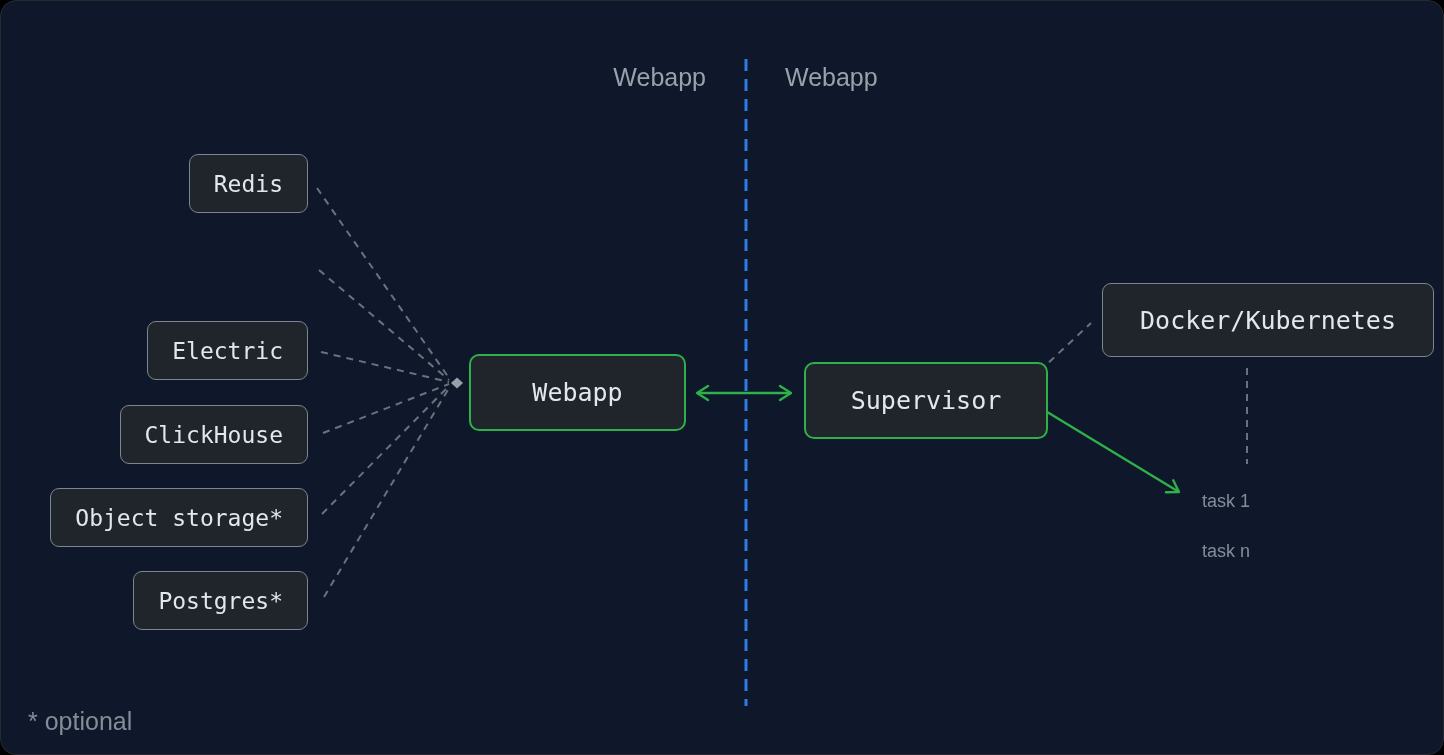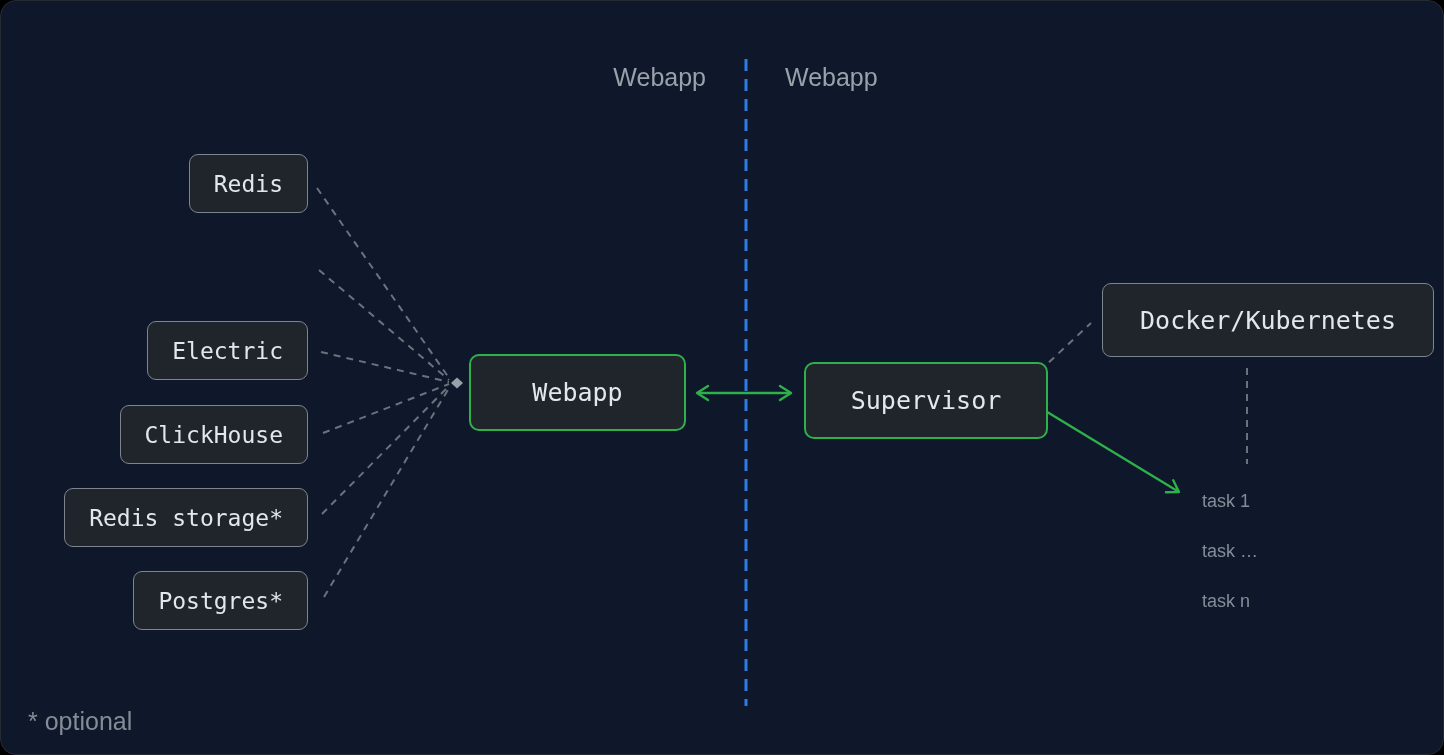"Redis storage*" div.box { text: Redis -> Object }
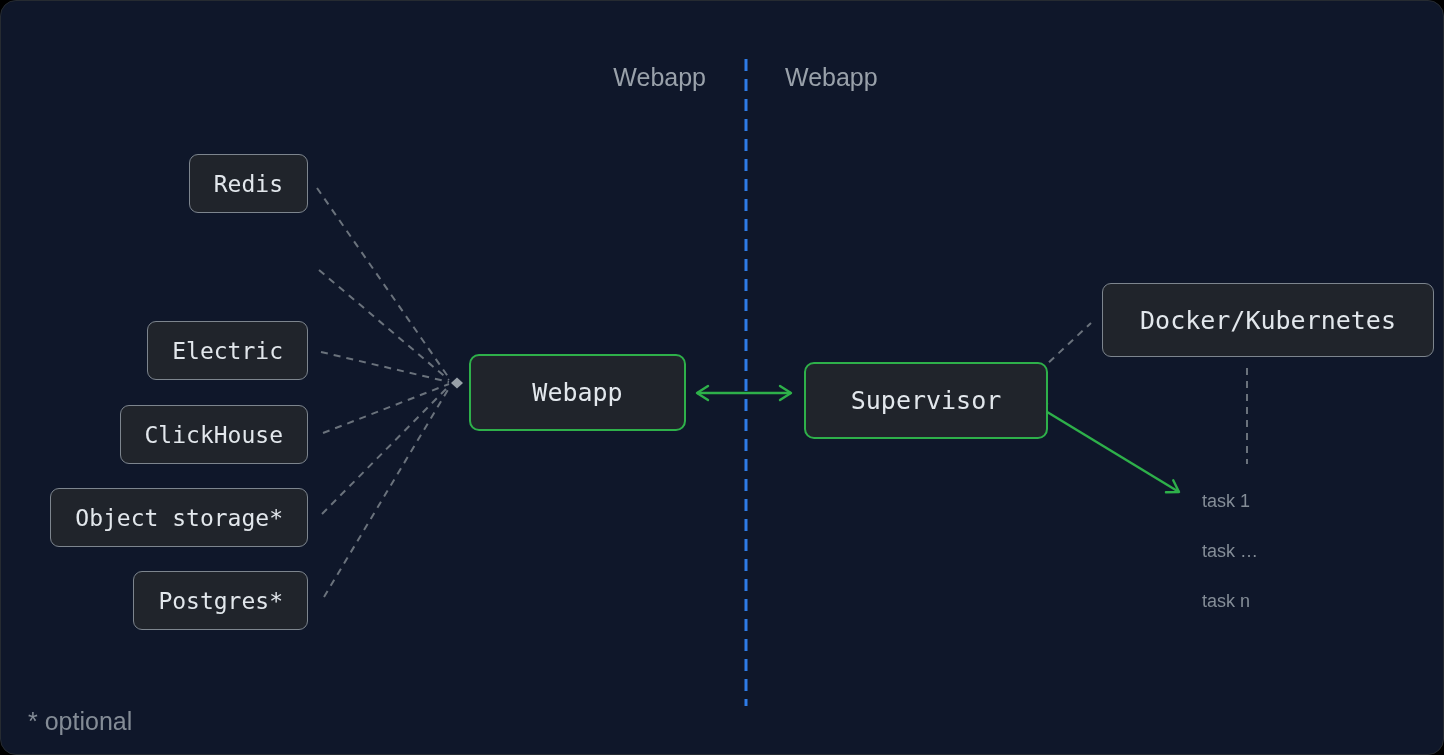"task …" div.task-item { html: <div>task …</div> -> none }
